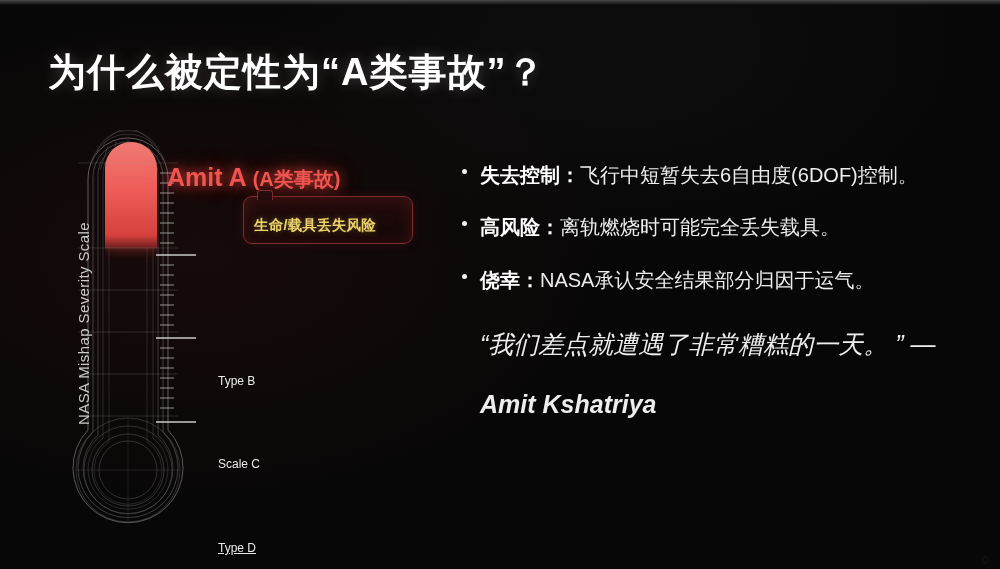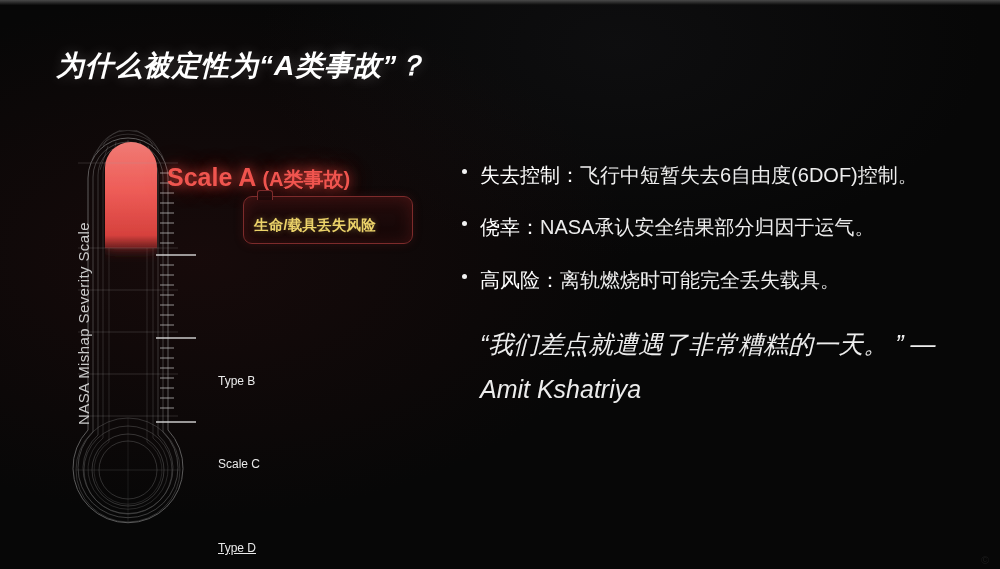"为什么被定性为“A类事故”？" #title { font-size: 28px -> 38px; font-style: italic -> none; left: 56px -> 48px }
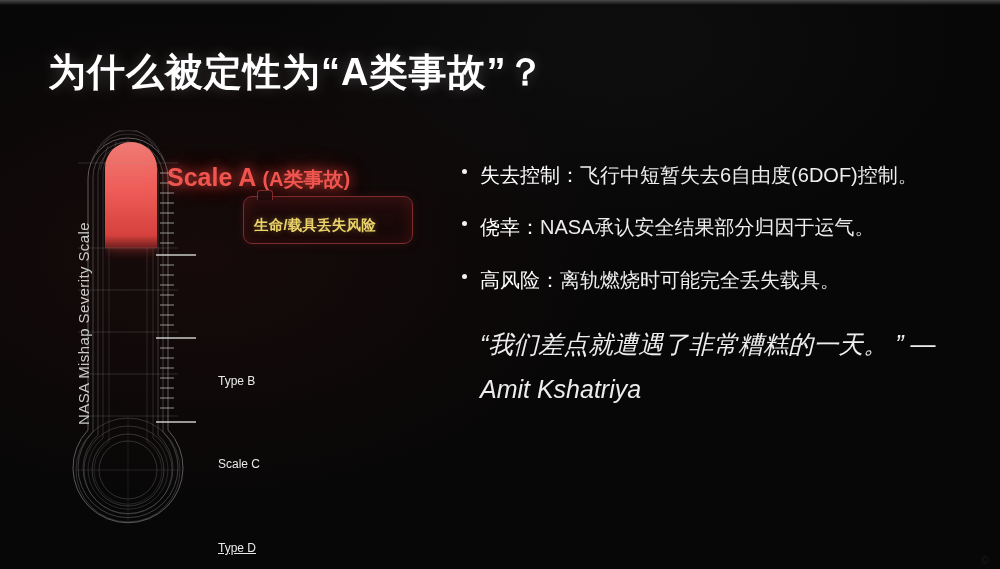"Scale A" span { text: Scale -> Amit }
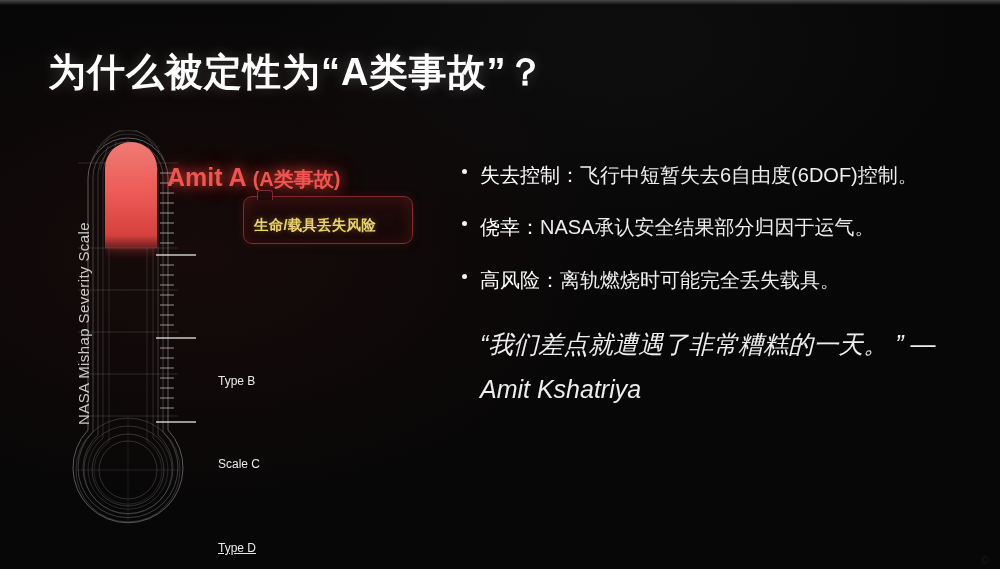"失去控制：" .bullet .lead { font-weight: normal -> bold }
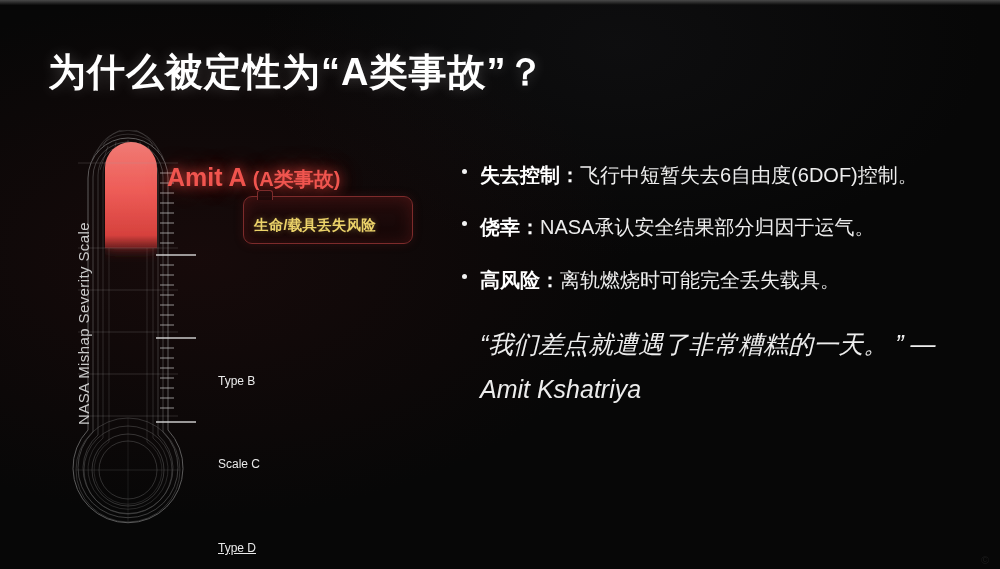"侥幸：NASA承认安全结果部分归因于运气。" div.bullet { order: before "高风险：离轨燃烧时可能完全丢失载具。" -> after "高风险：离轨燃烧时可能完全丢失载具。" }
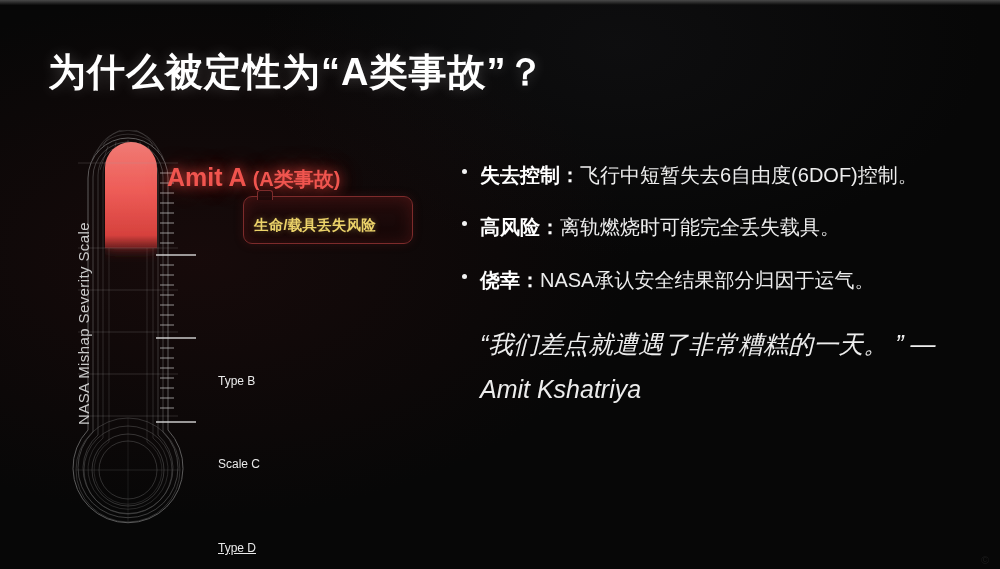"Amit Kshatriya" #quote .attrib { font-weight: none -> bold; margin-top: 5px -> 20px }
